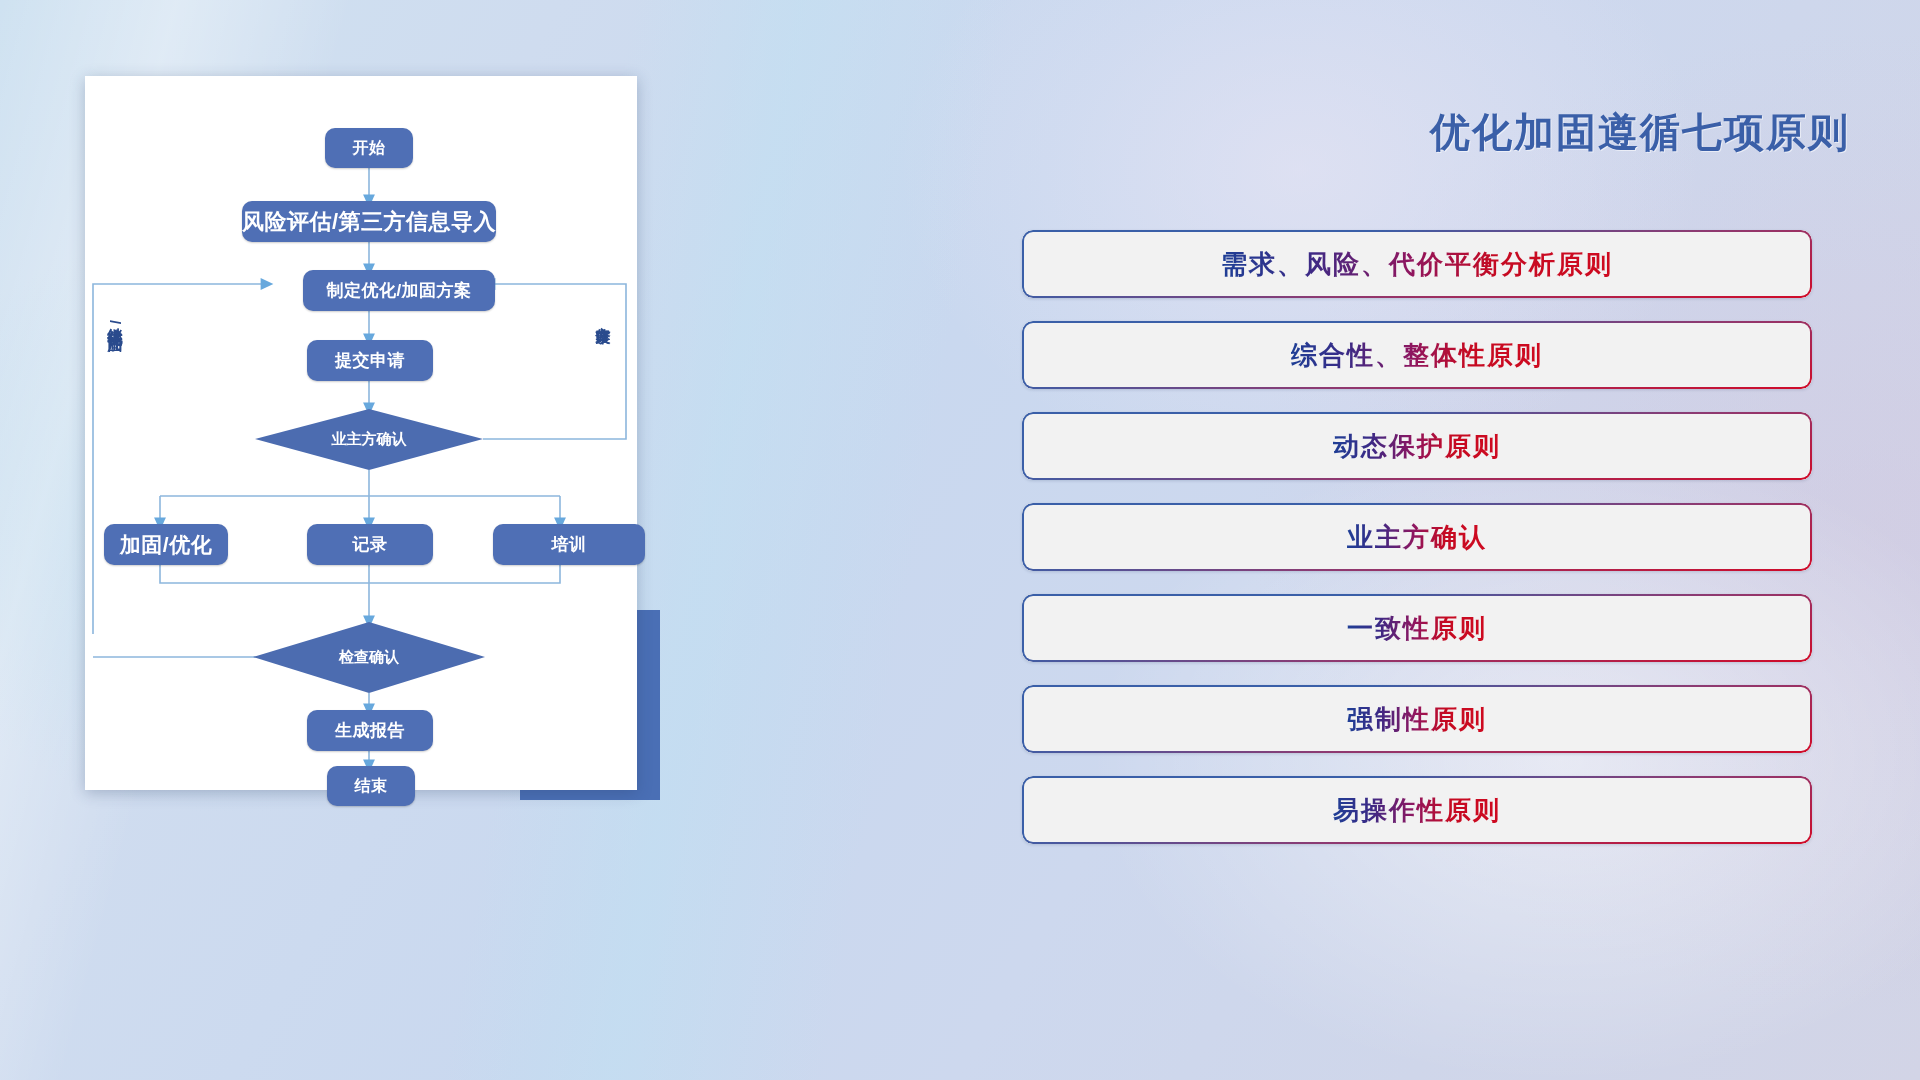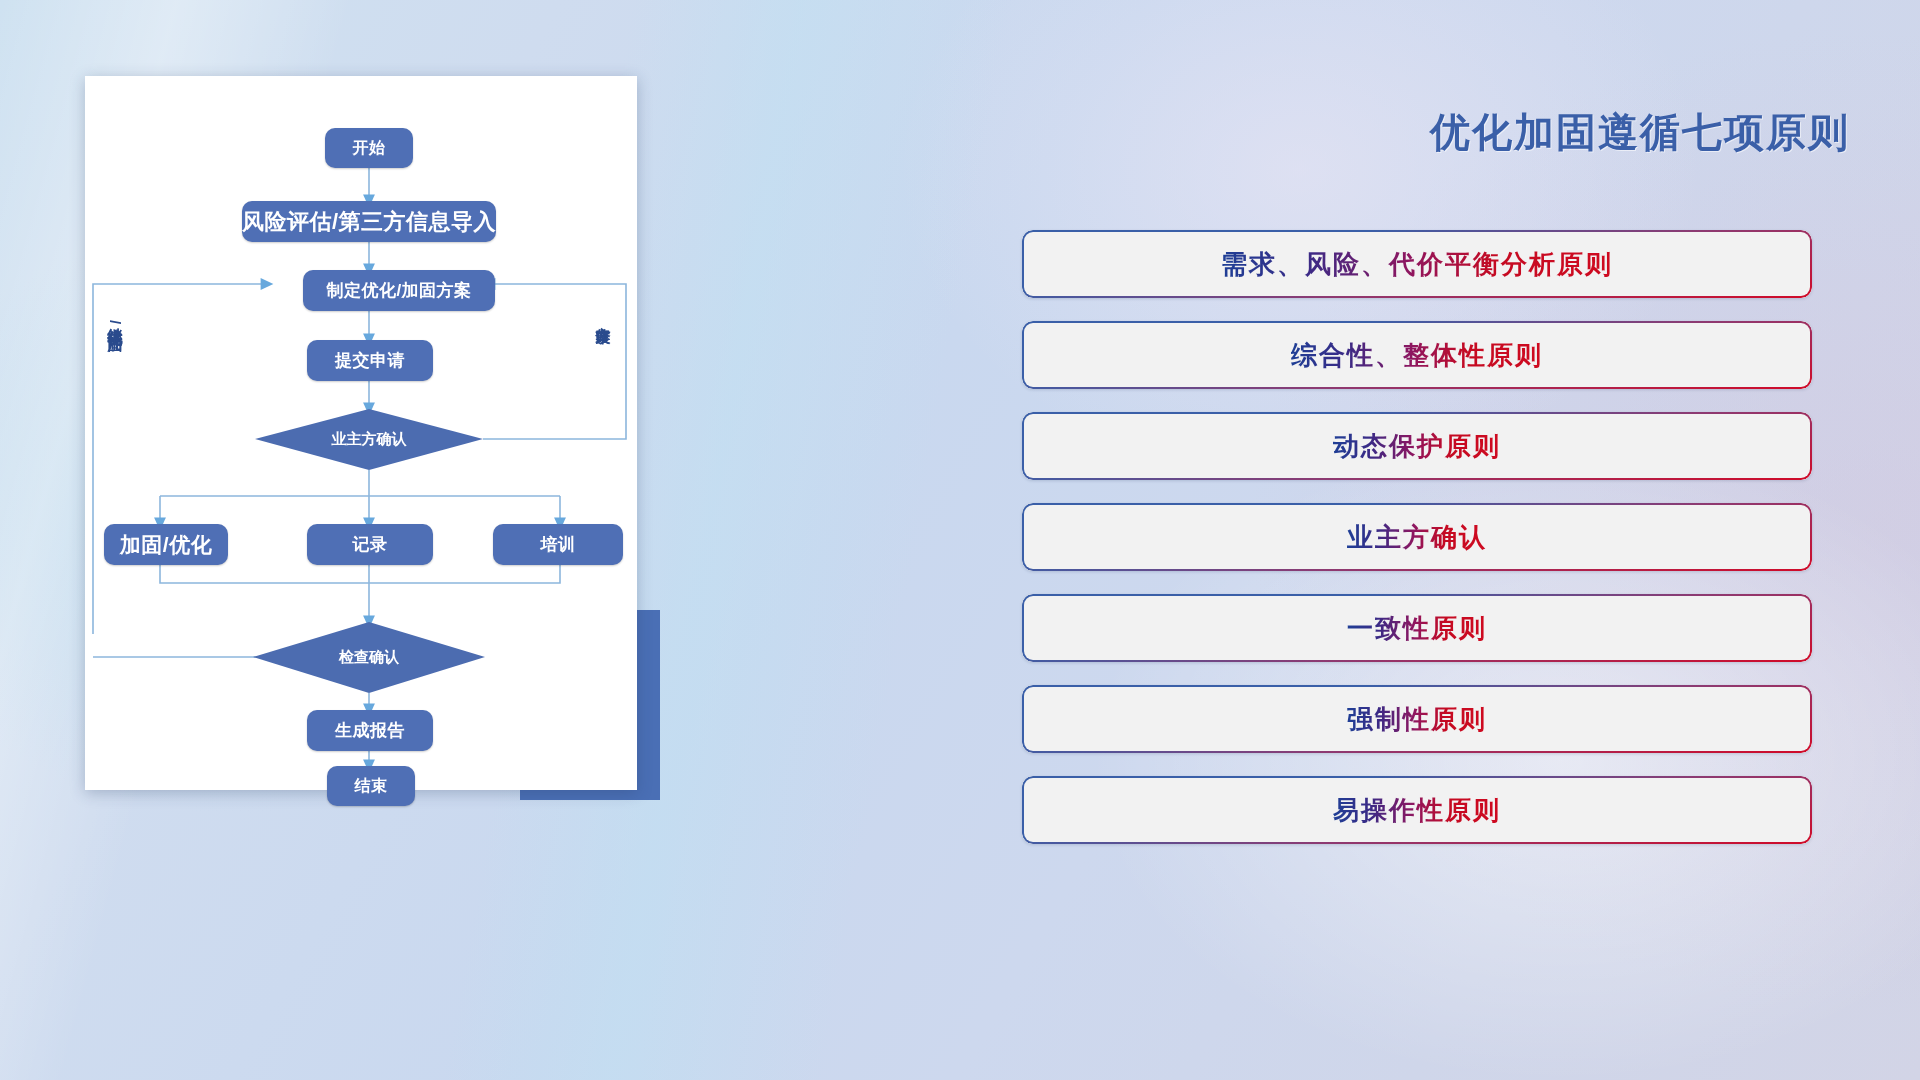"培训" div.node { width: 130px -> 152px }
